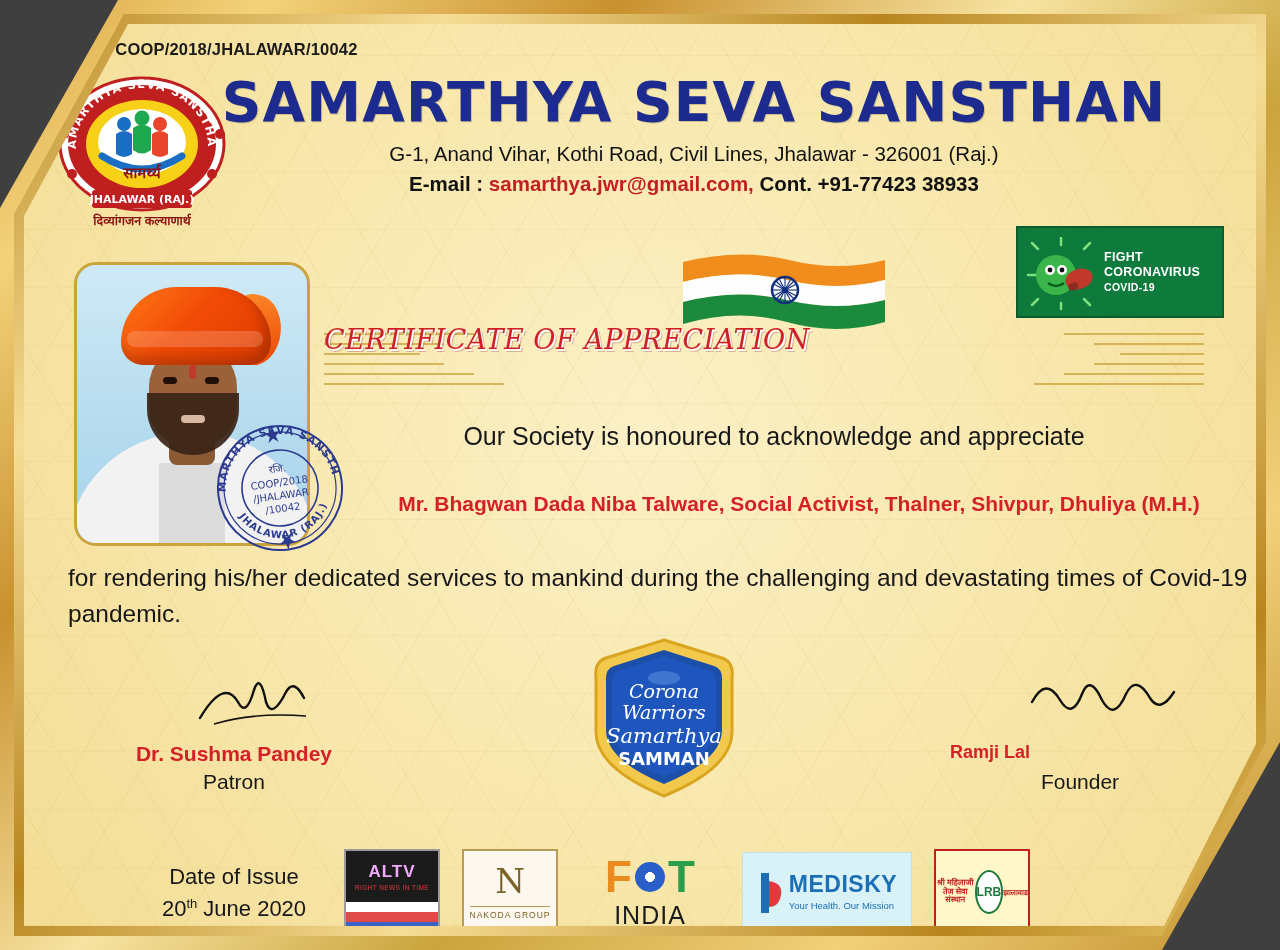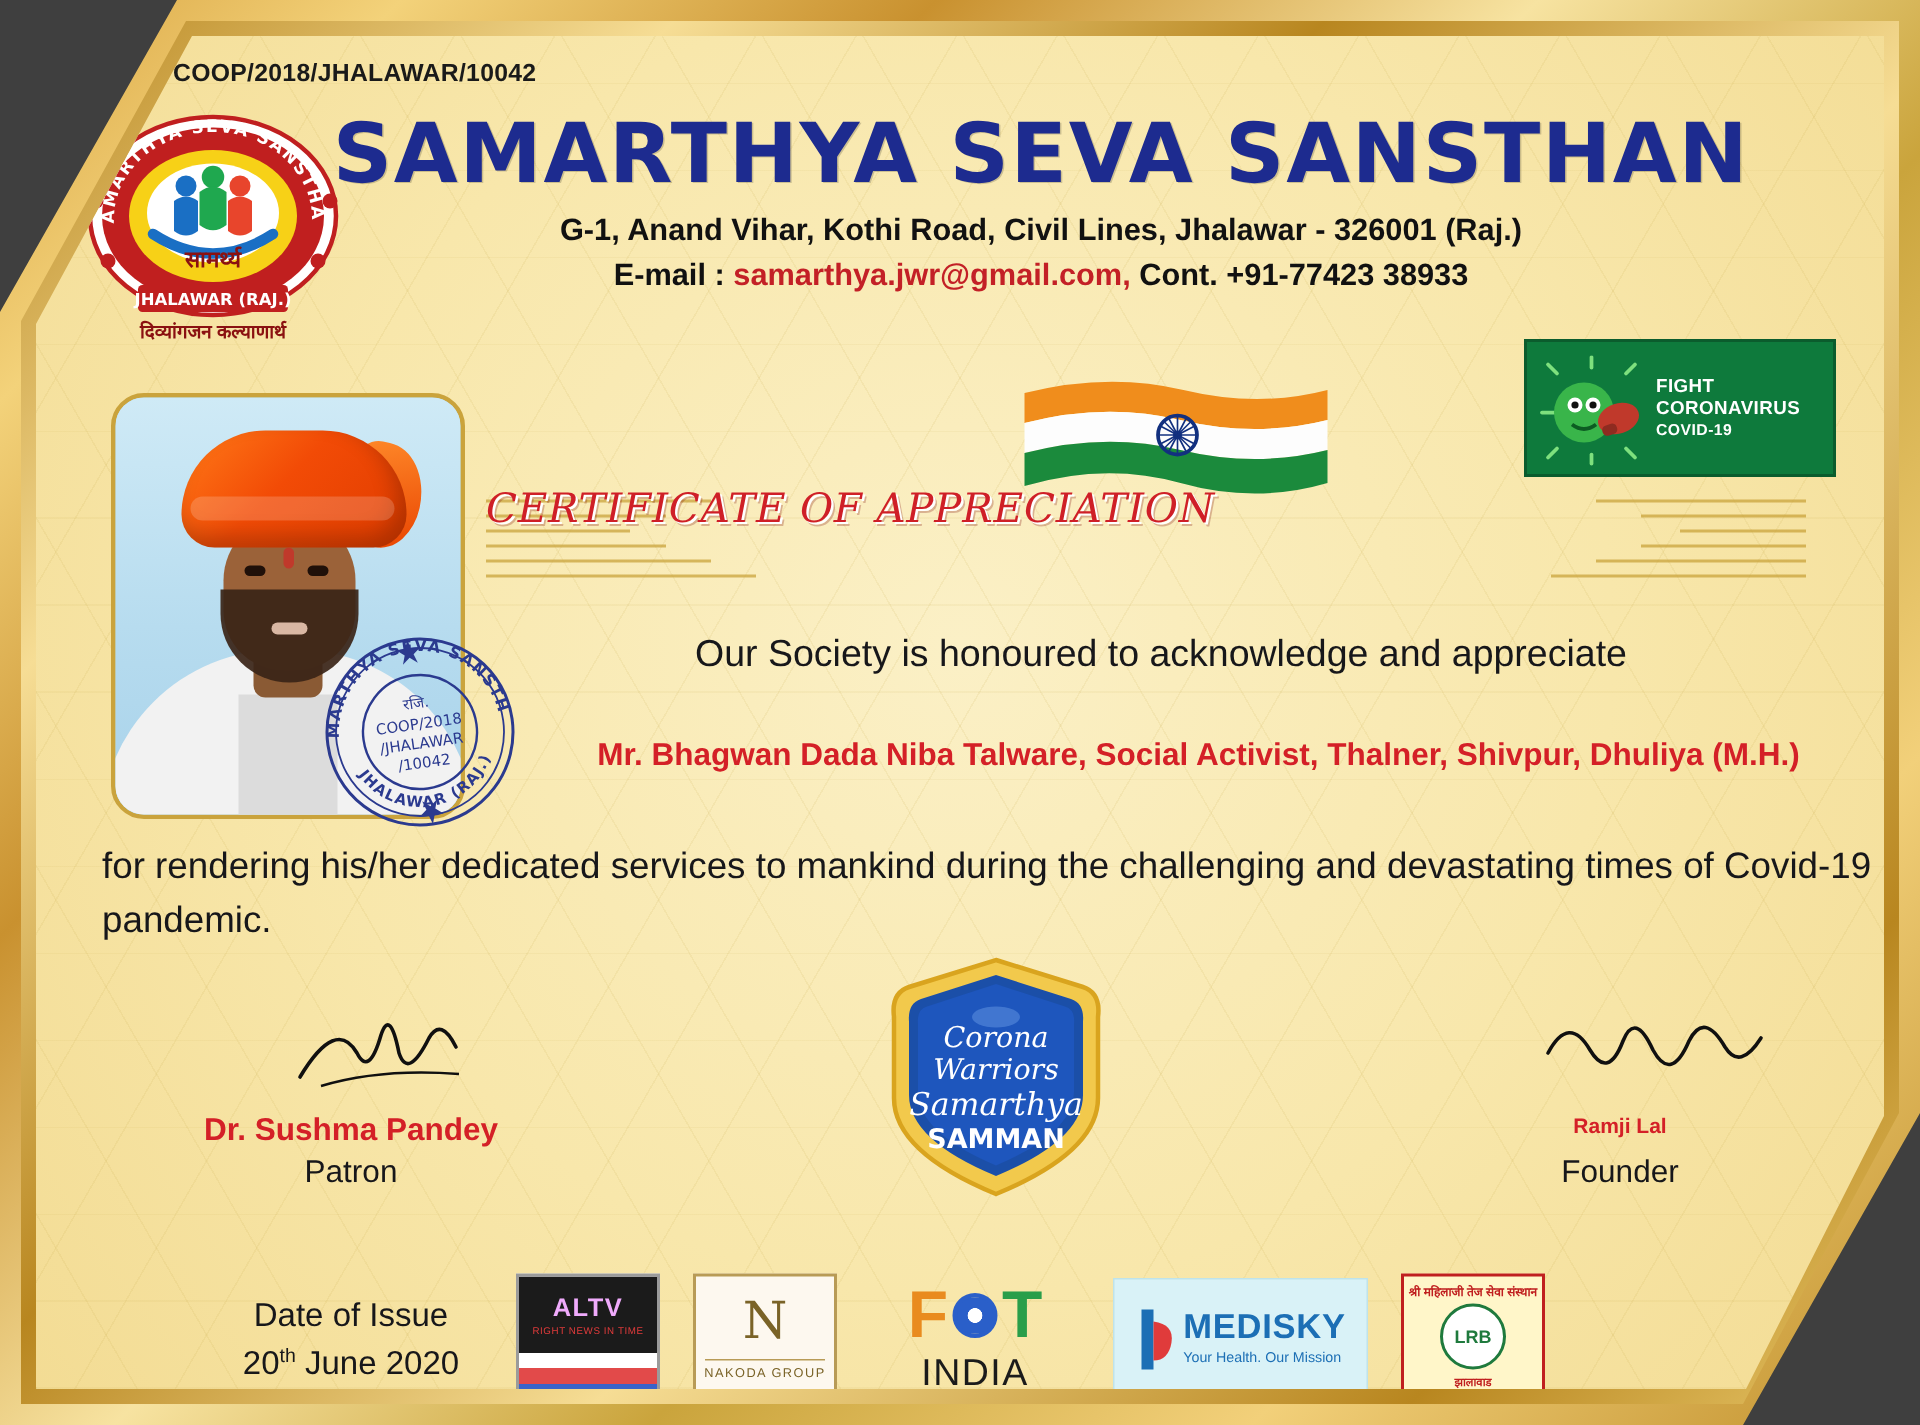"G-1, Anand Vihar, Kothi Road," .org-addr { font-weight: 700 -> 400 }
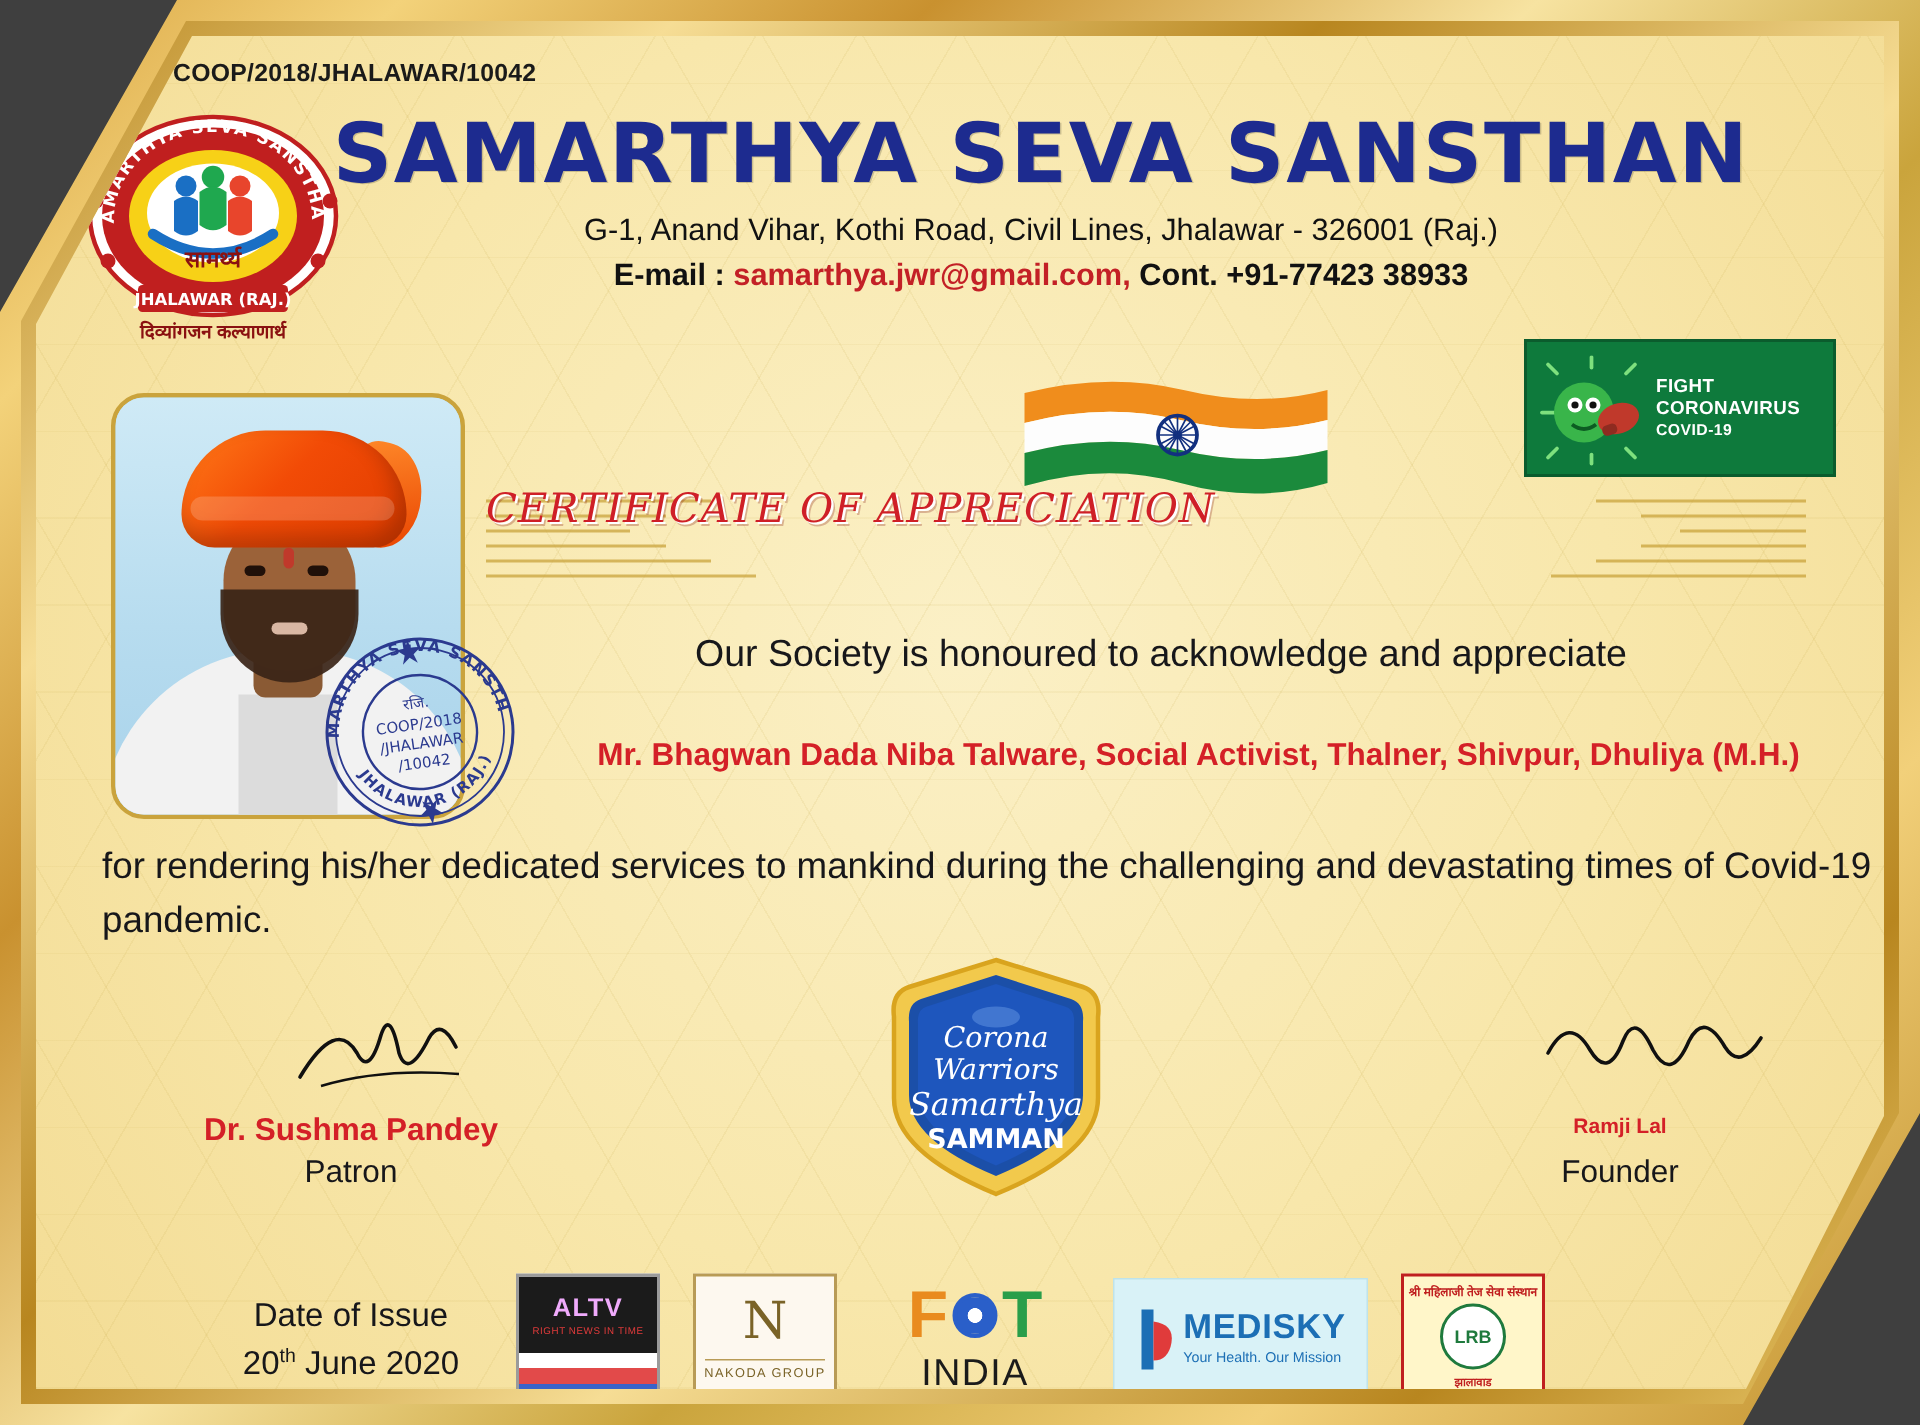"Ramji Lal" .sig-right-name { font-size: 14px -> 18px; text-align: center -> left }
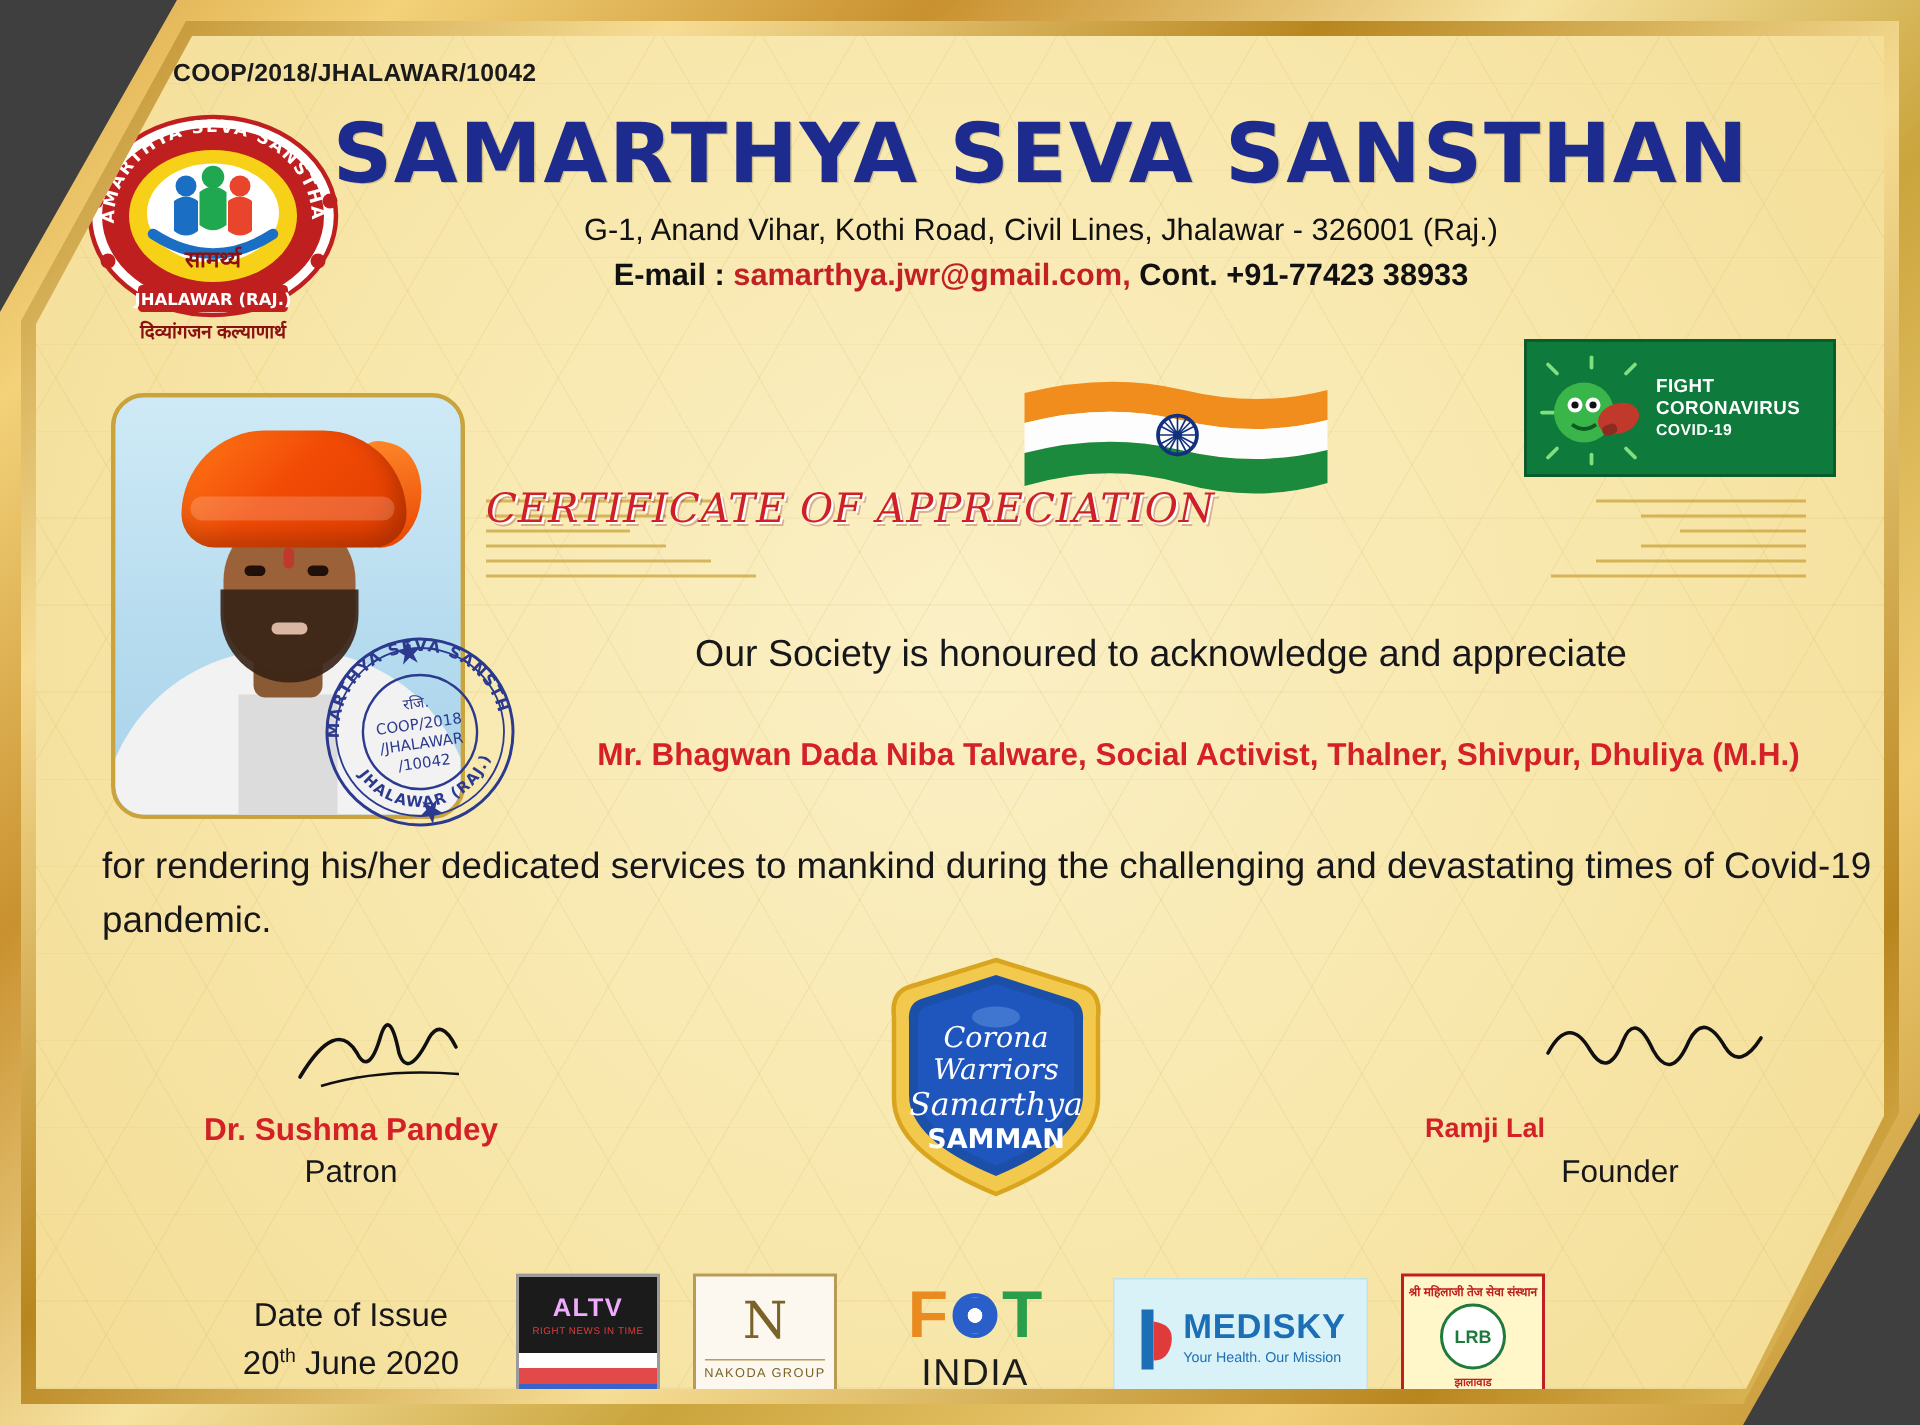"श्री महिलाजी तेज सेवा संस्थान" .sp-last { flex-direction: column -> row }
